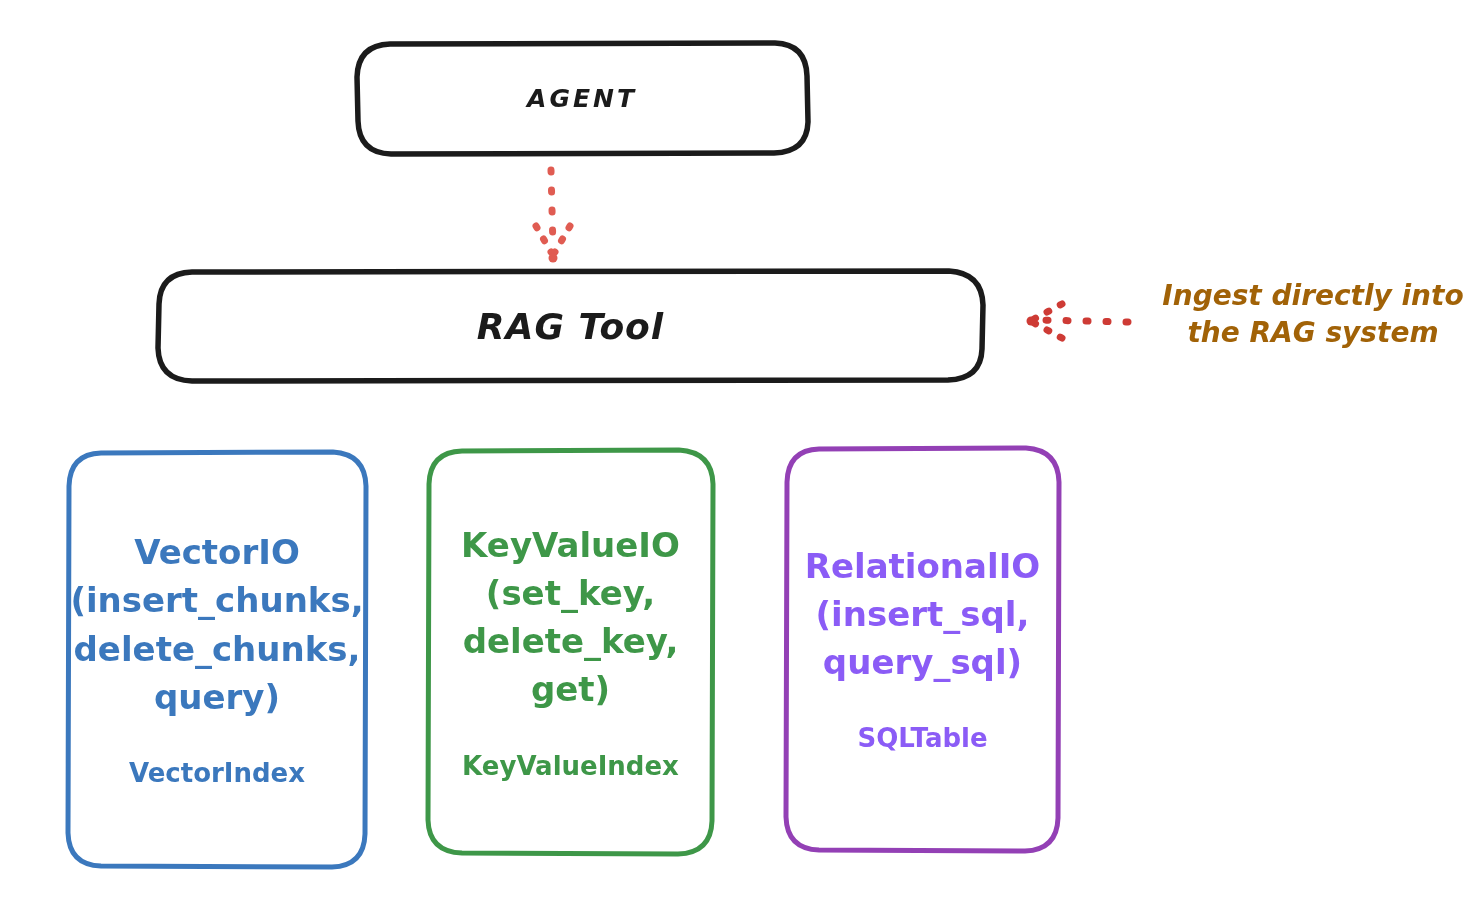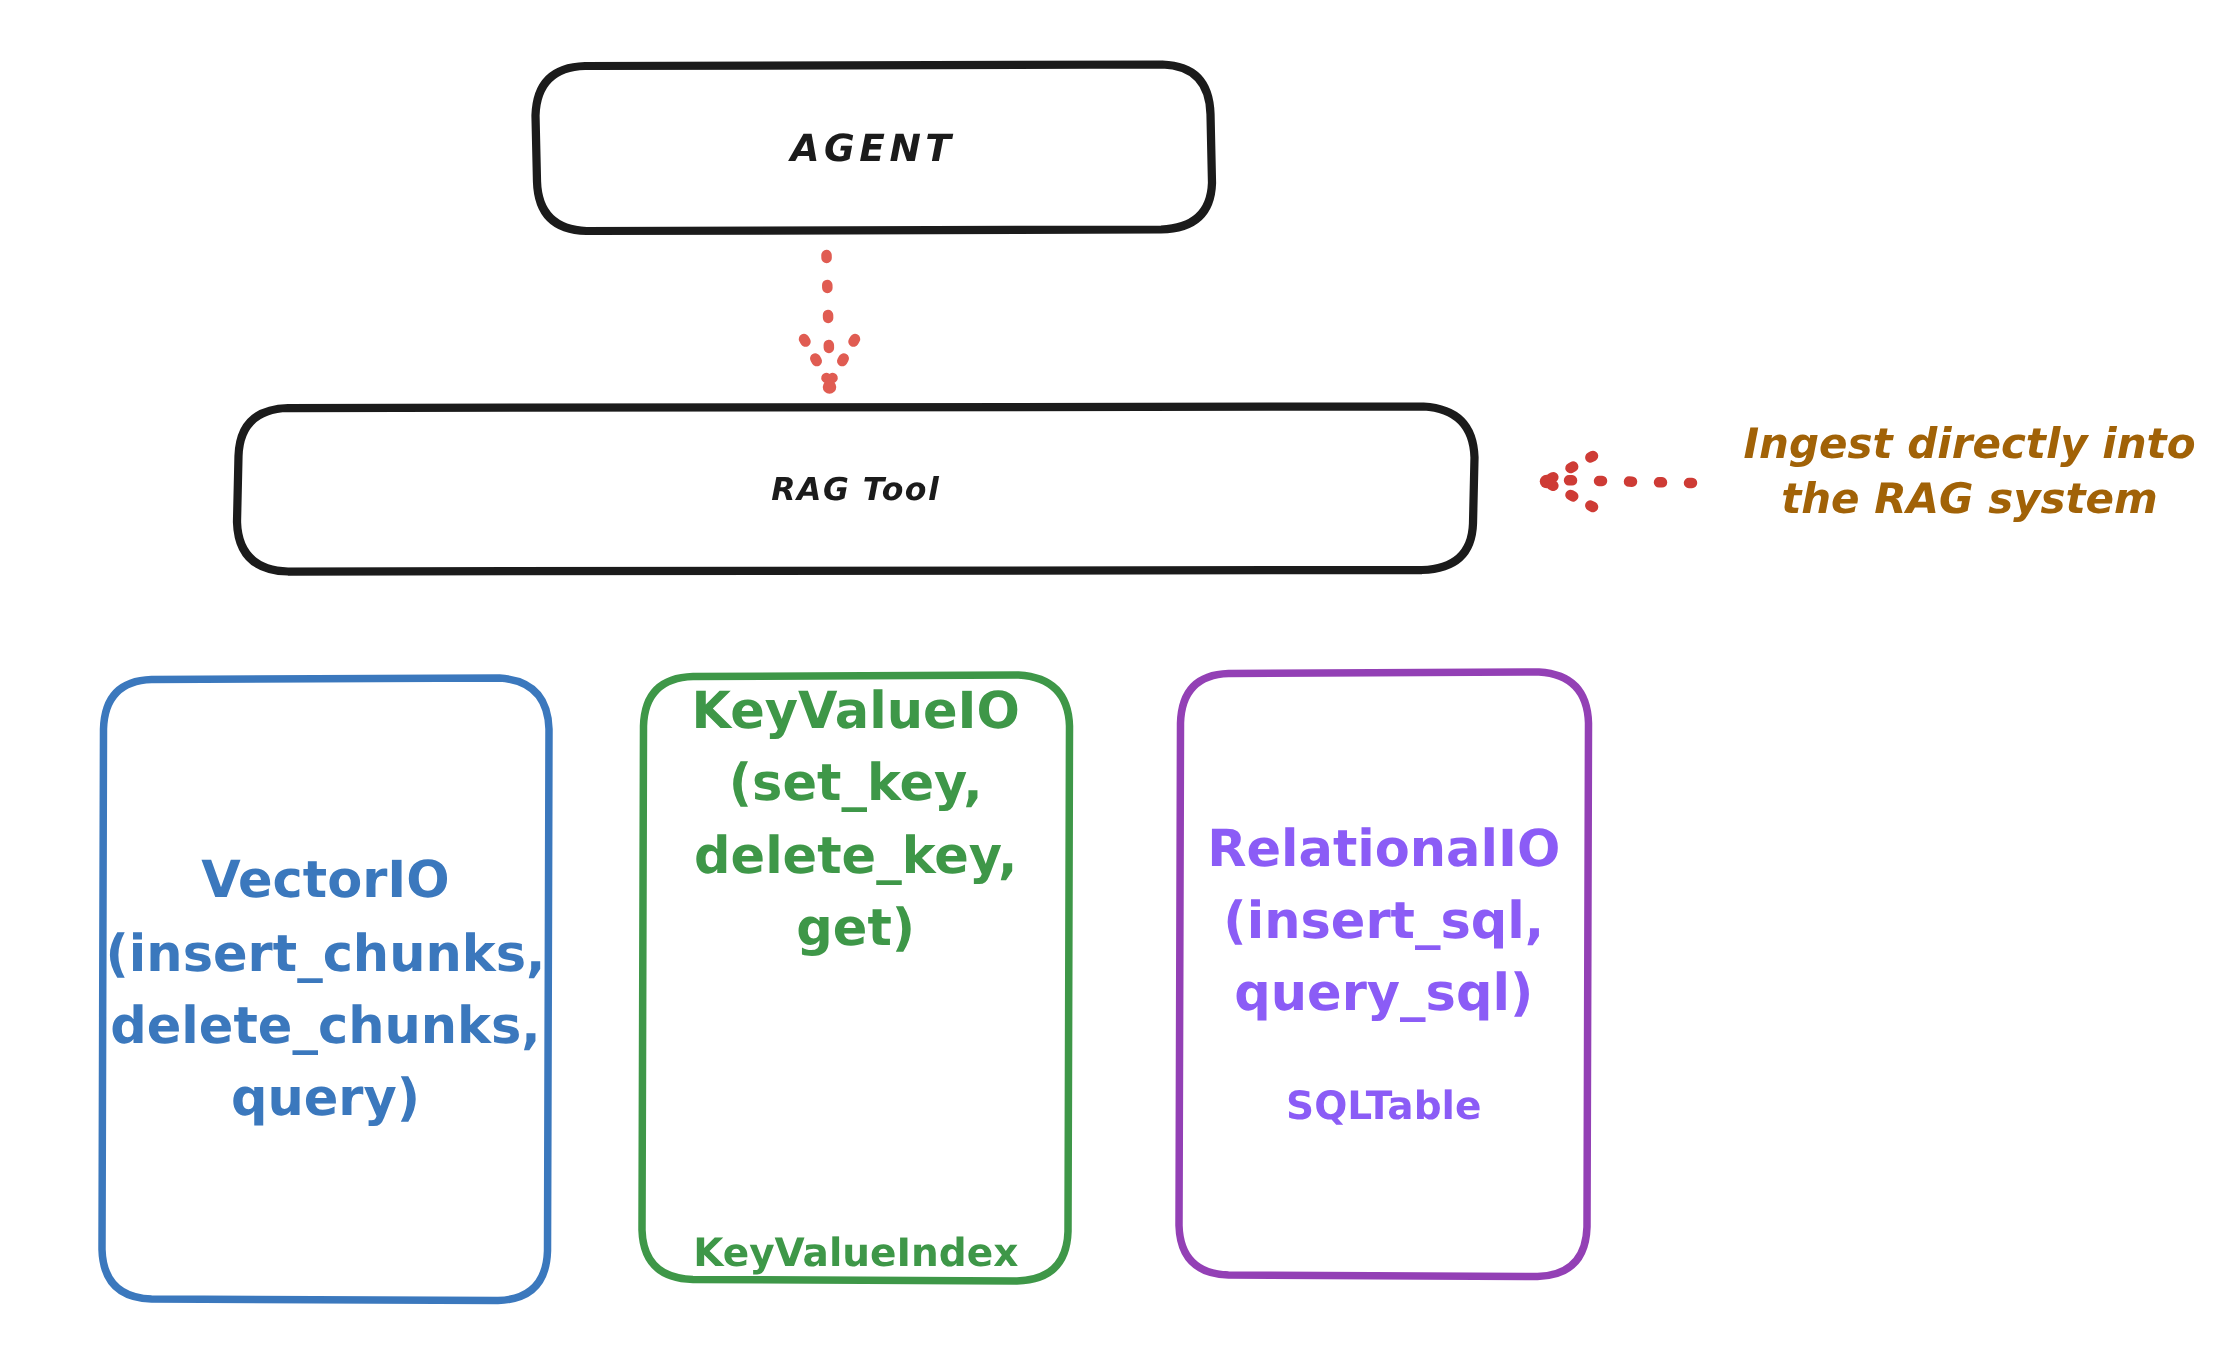"RAG Tool" .label-ragtool { font-size: 21px -> 36px }
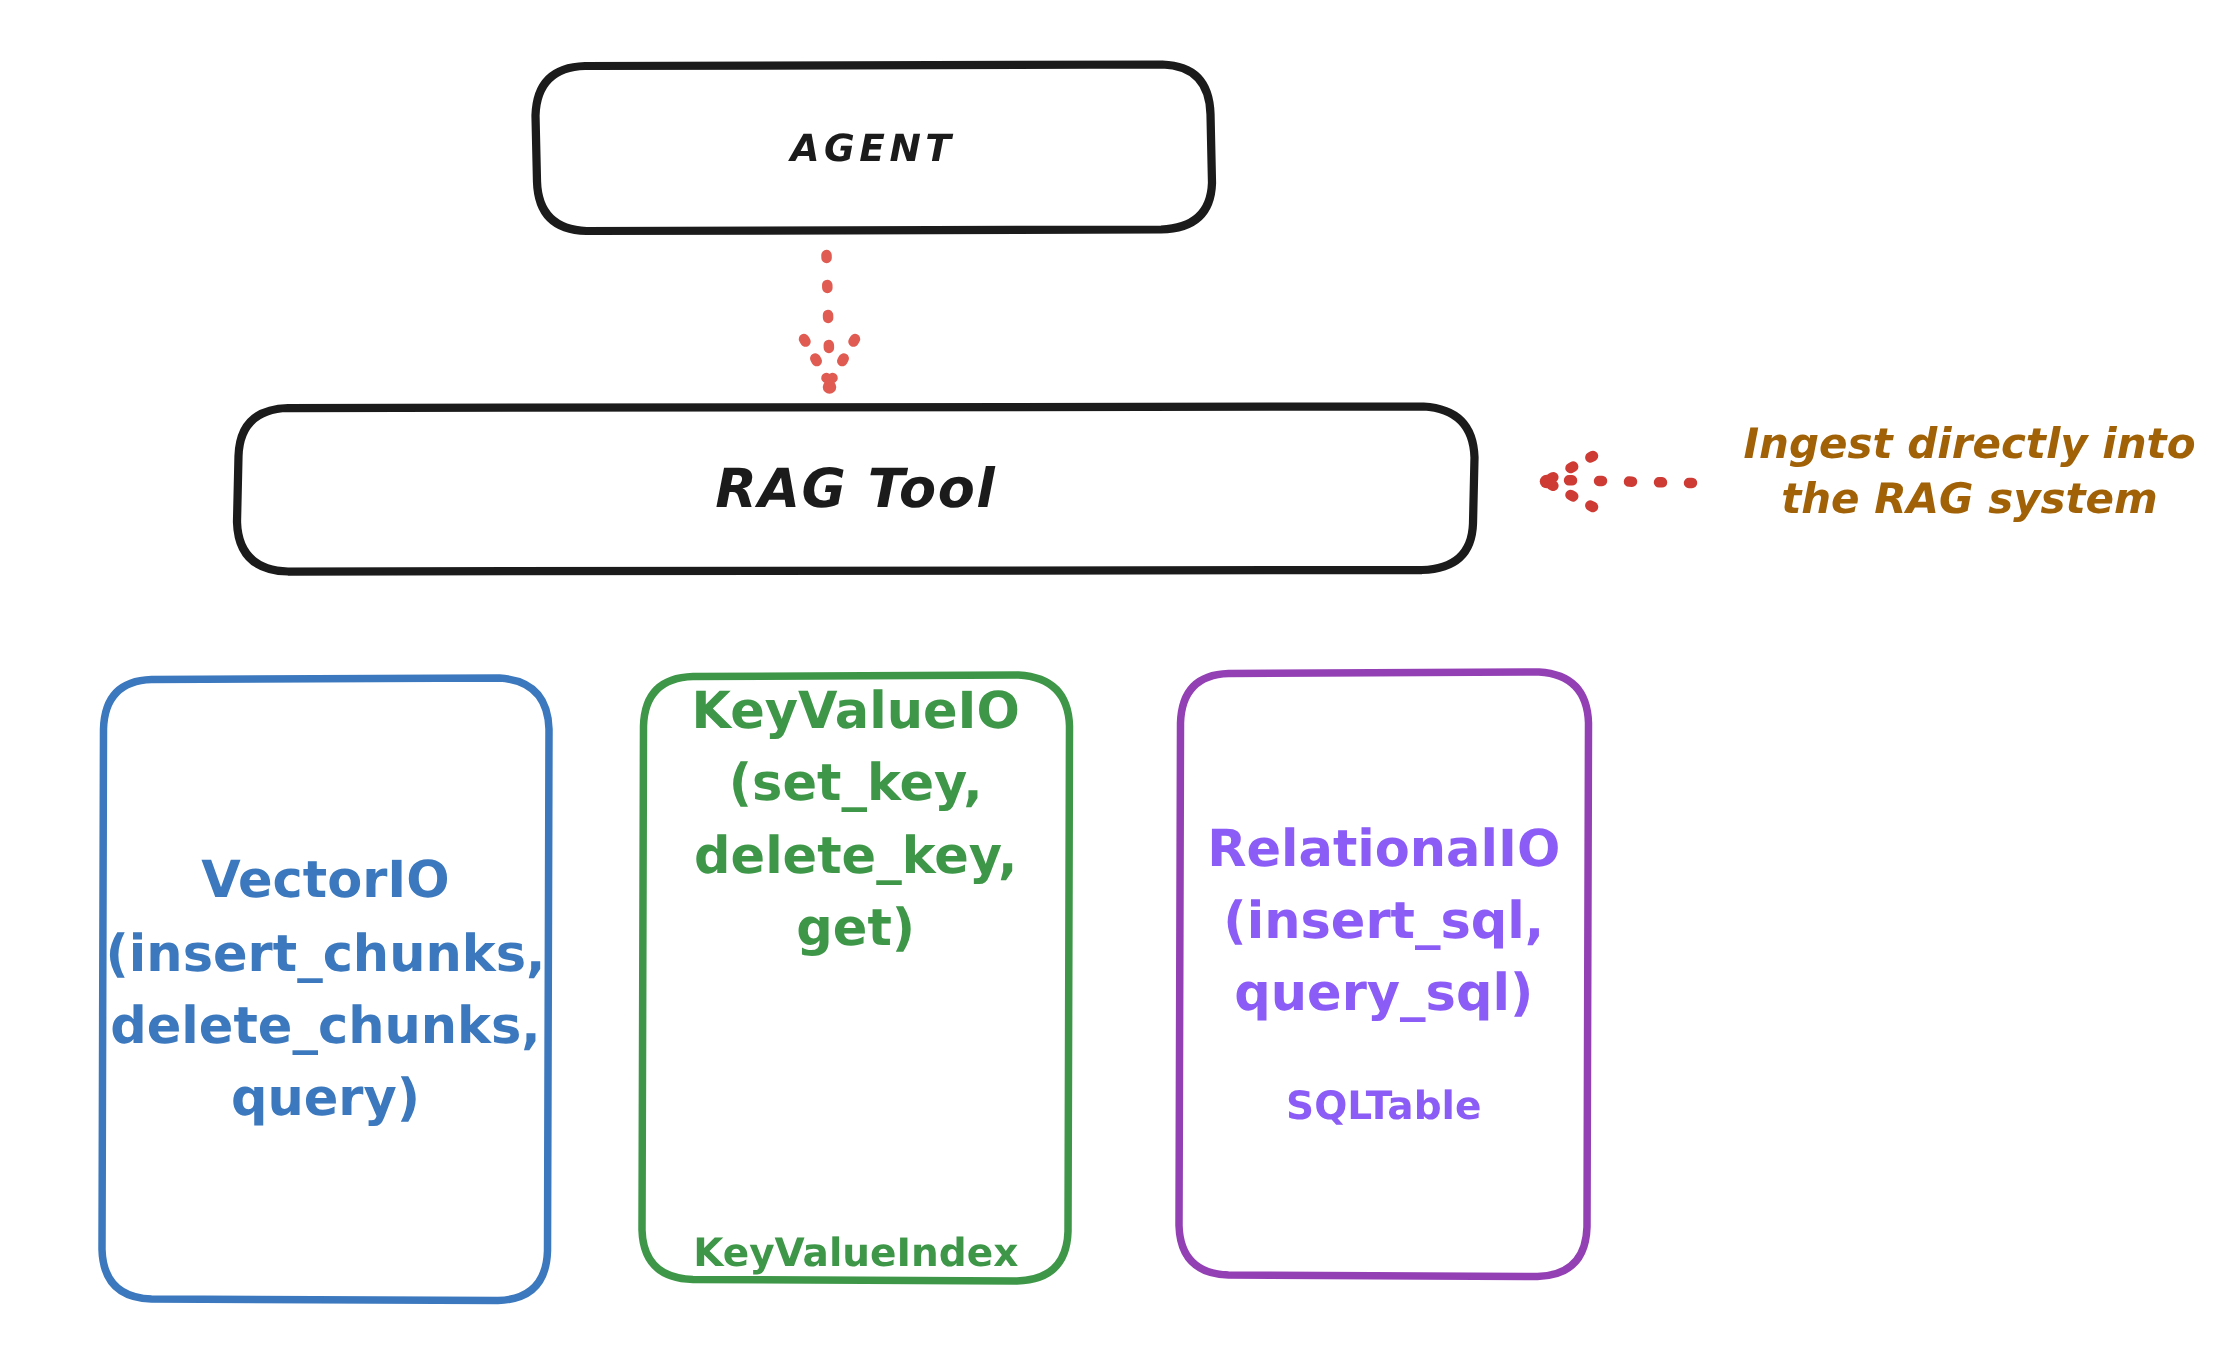"KeyValueIO" .box-keyvalue { justify-content: space-between -> none }
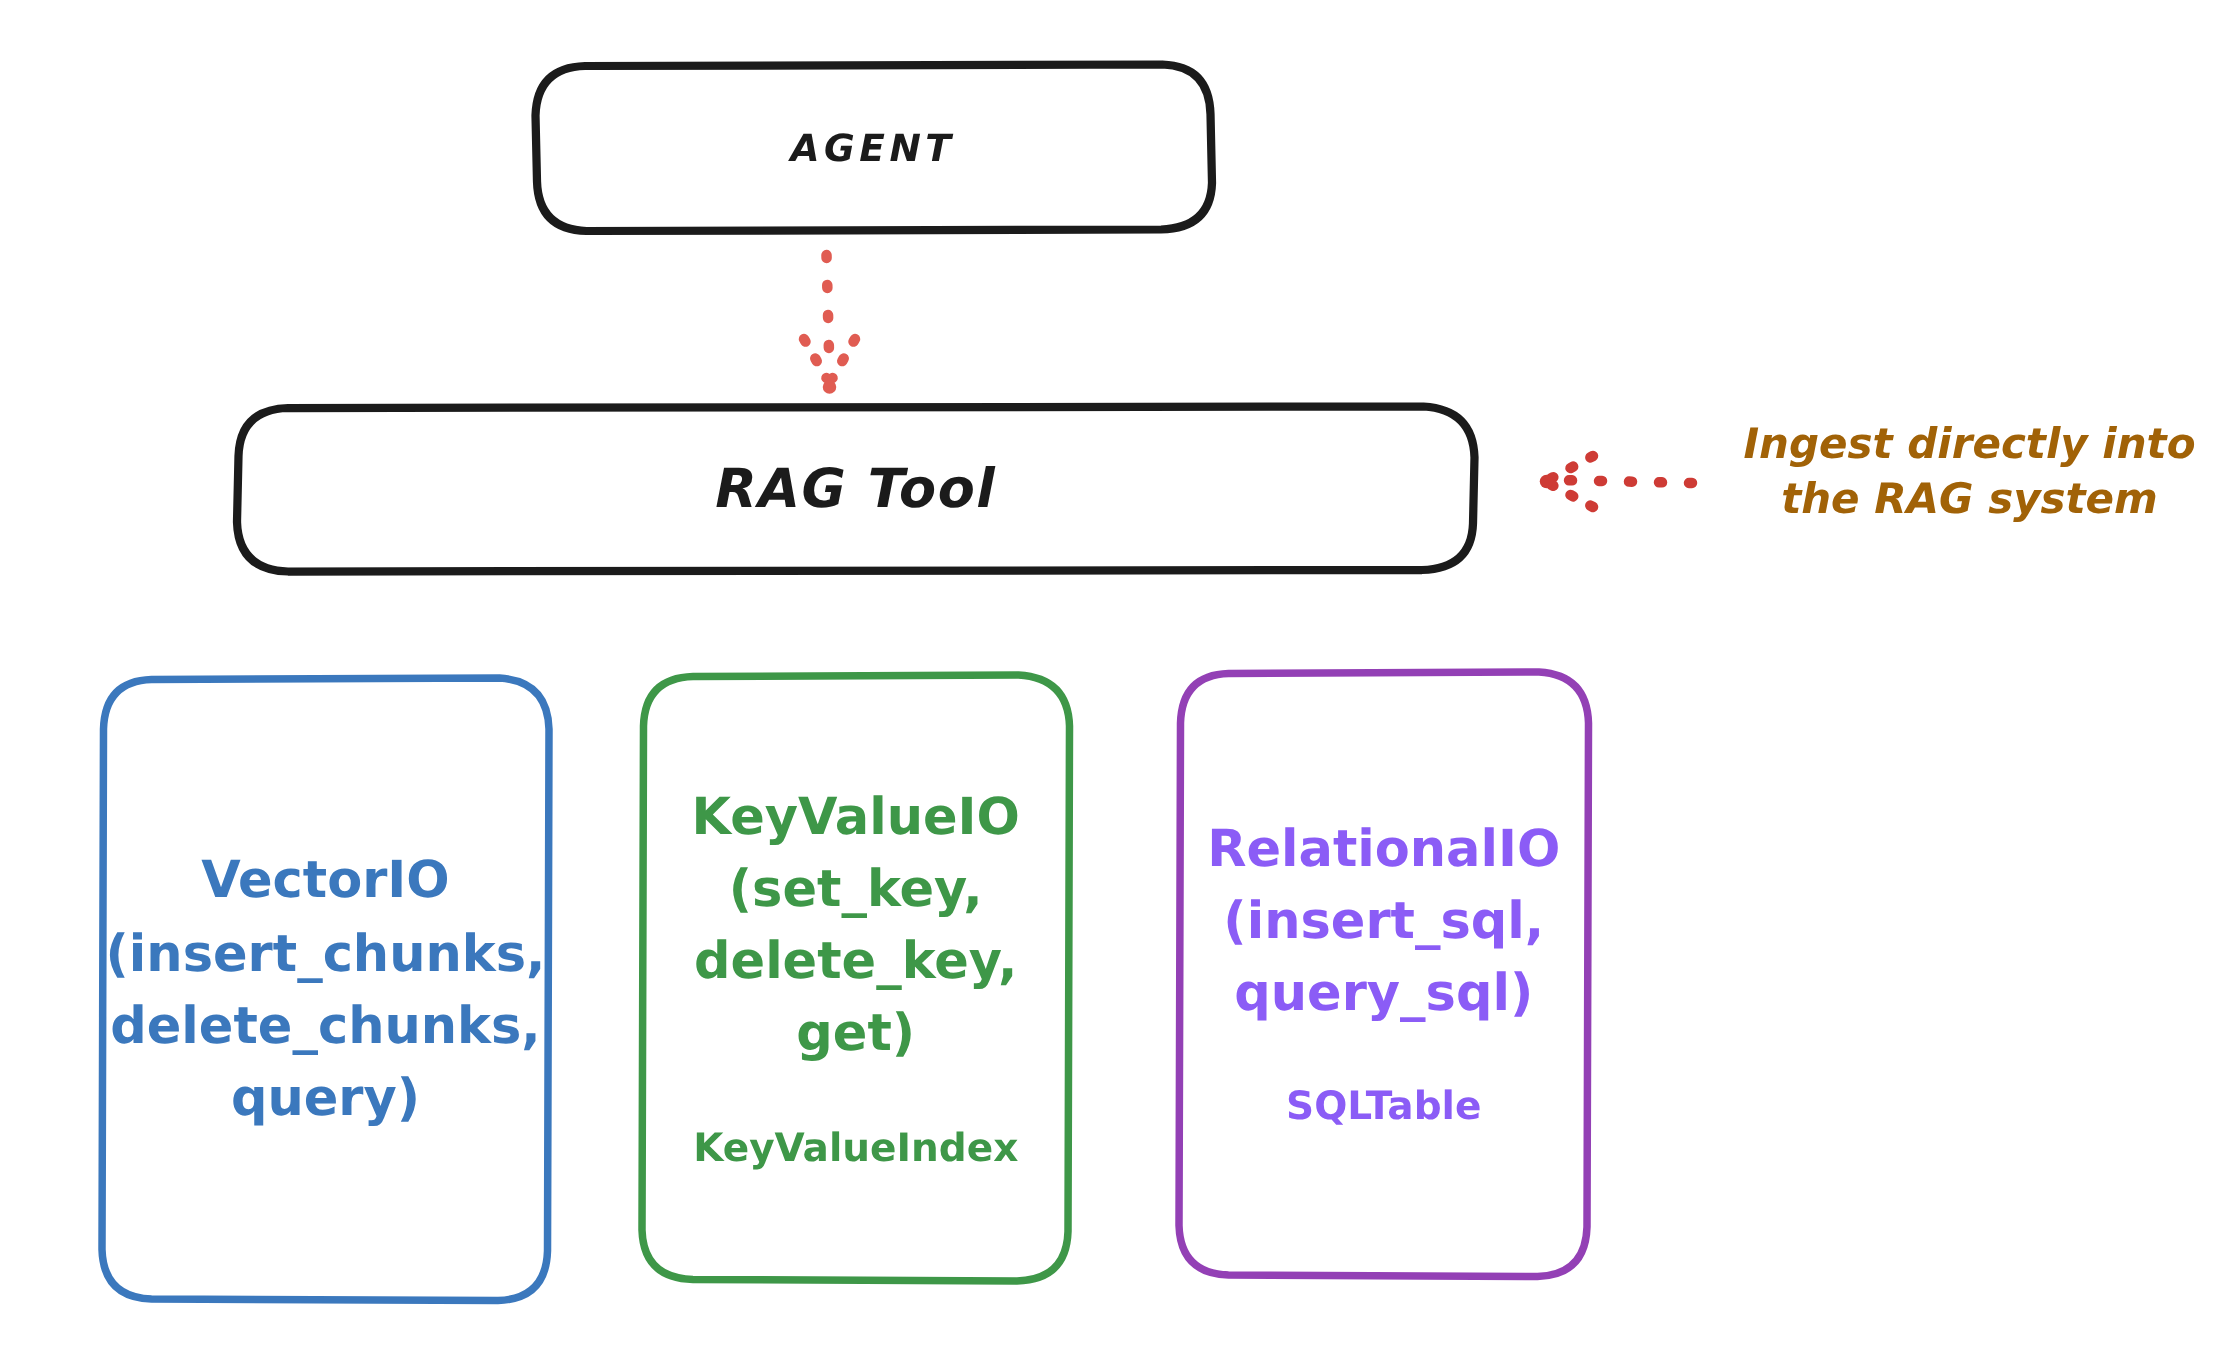"VectorIndex" div.prov-text { html: none -> <div>VectorIndex</div> }
